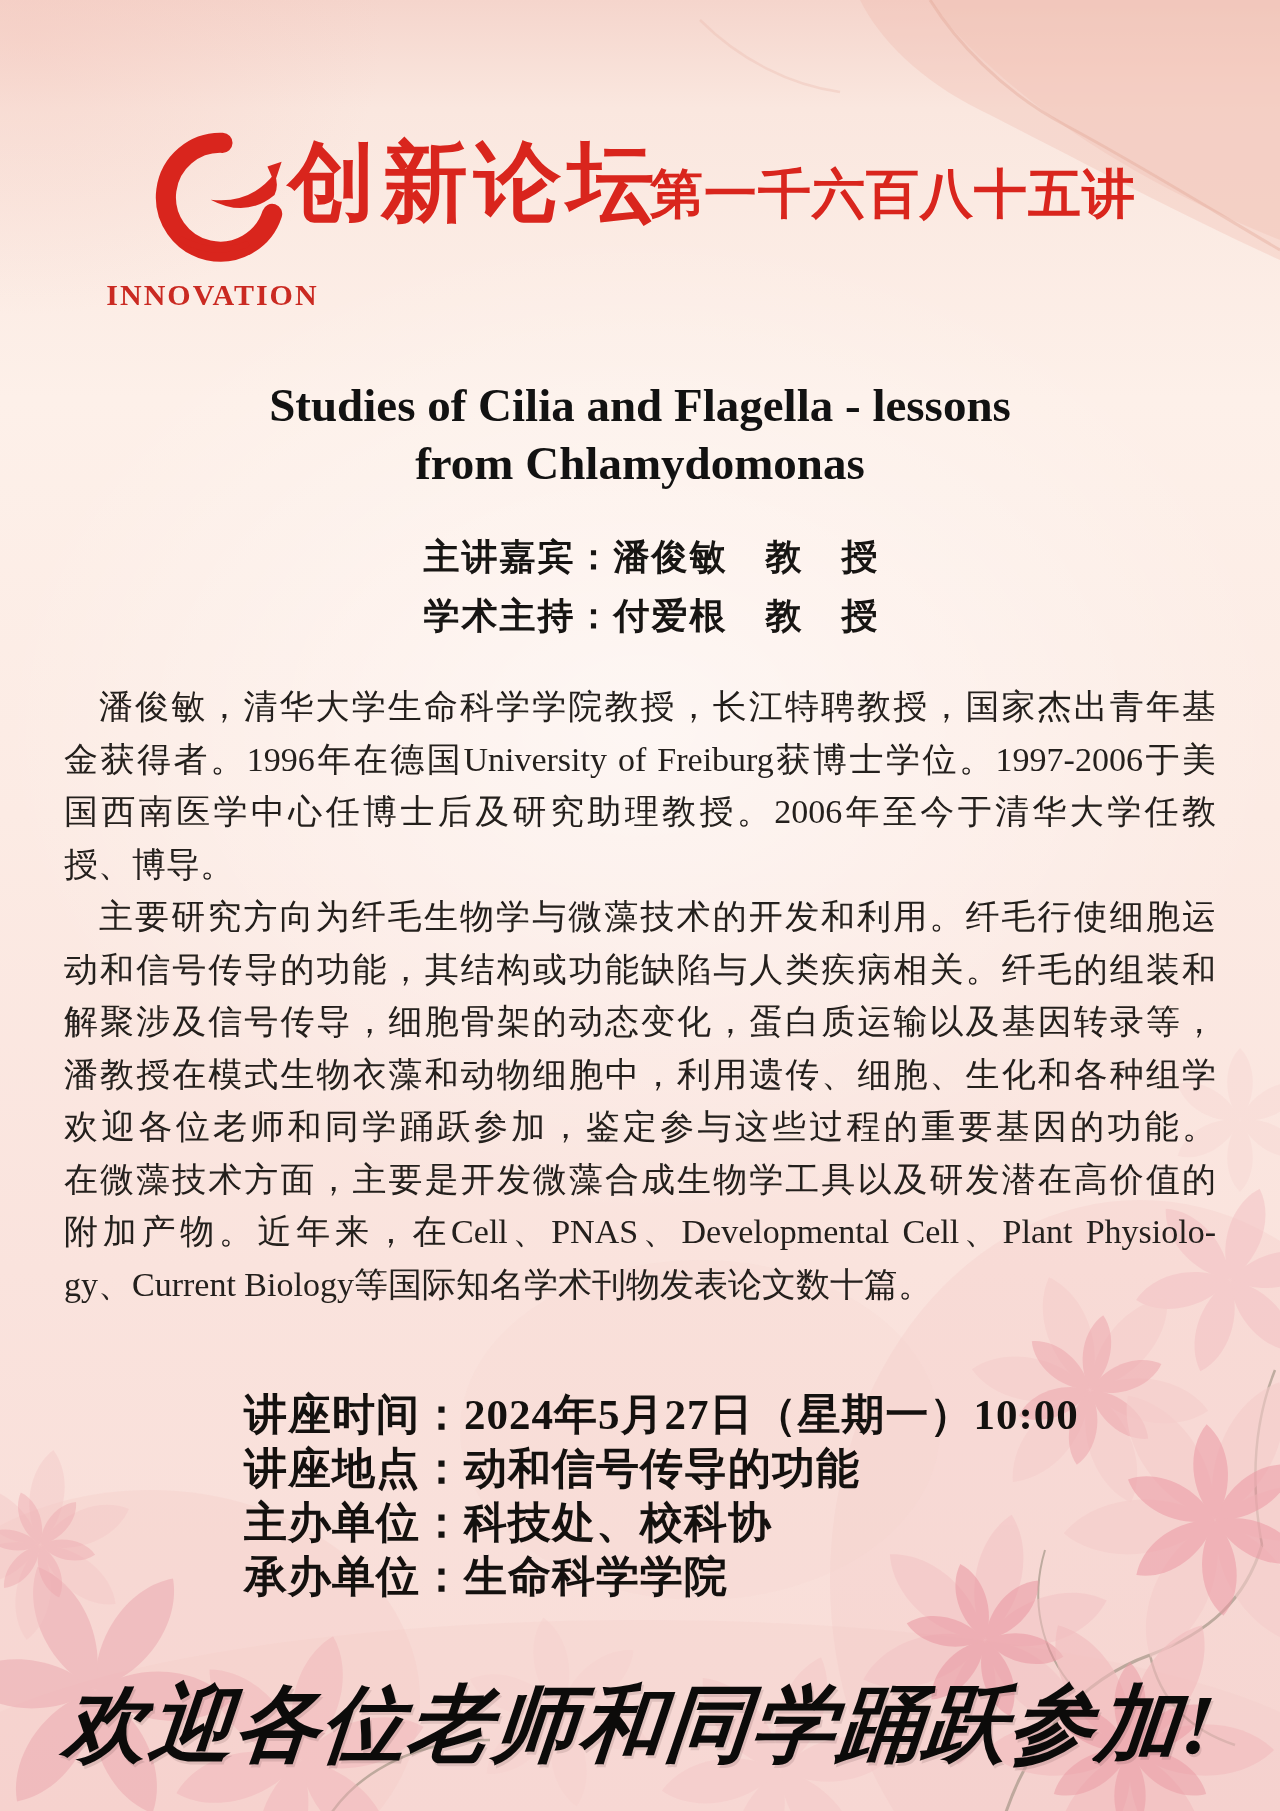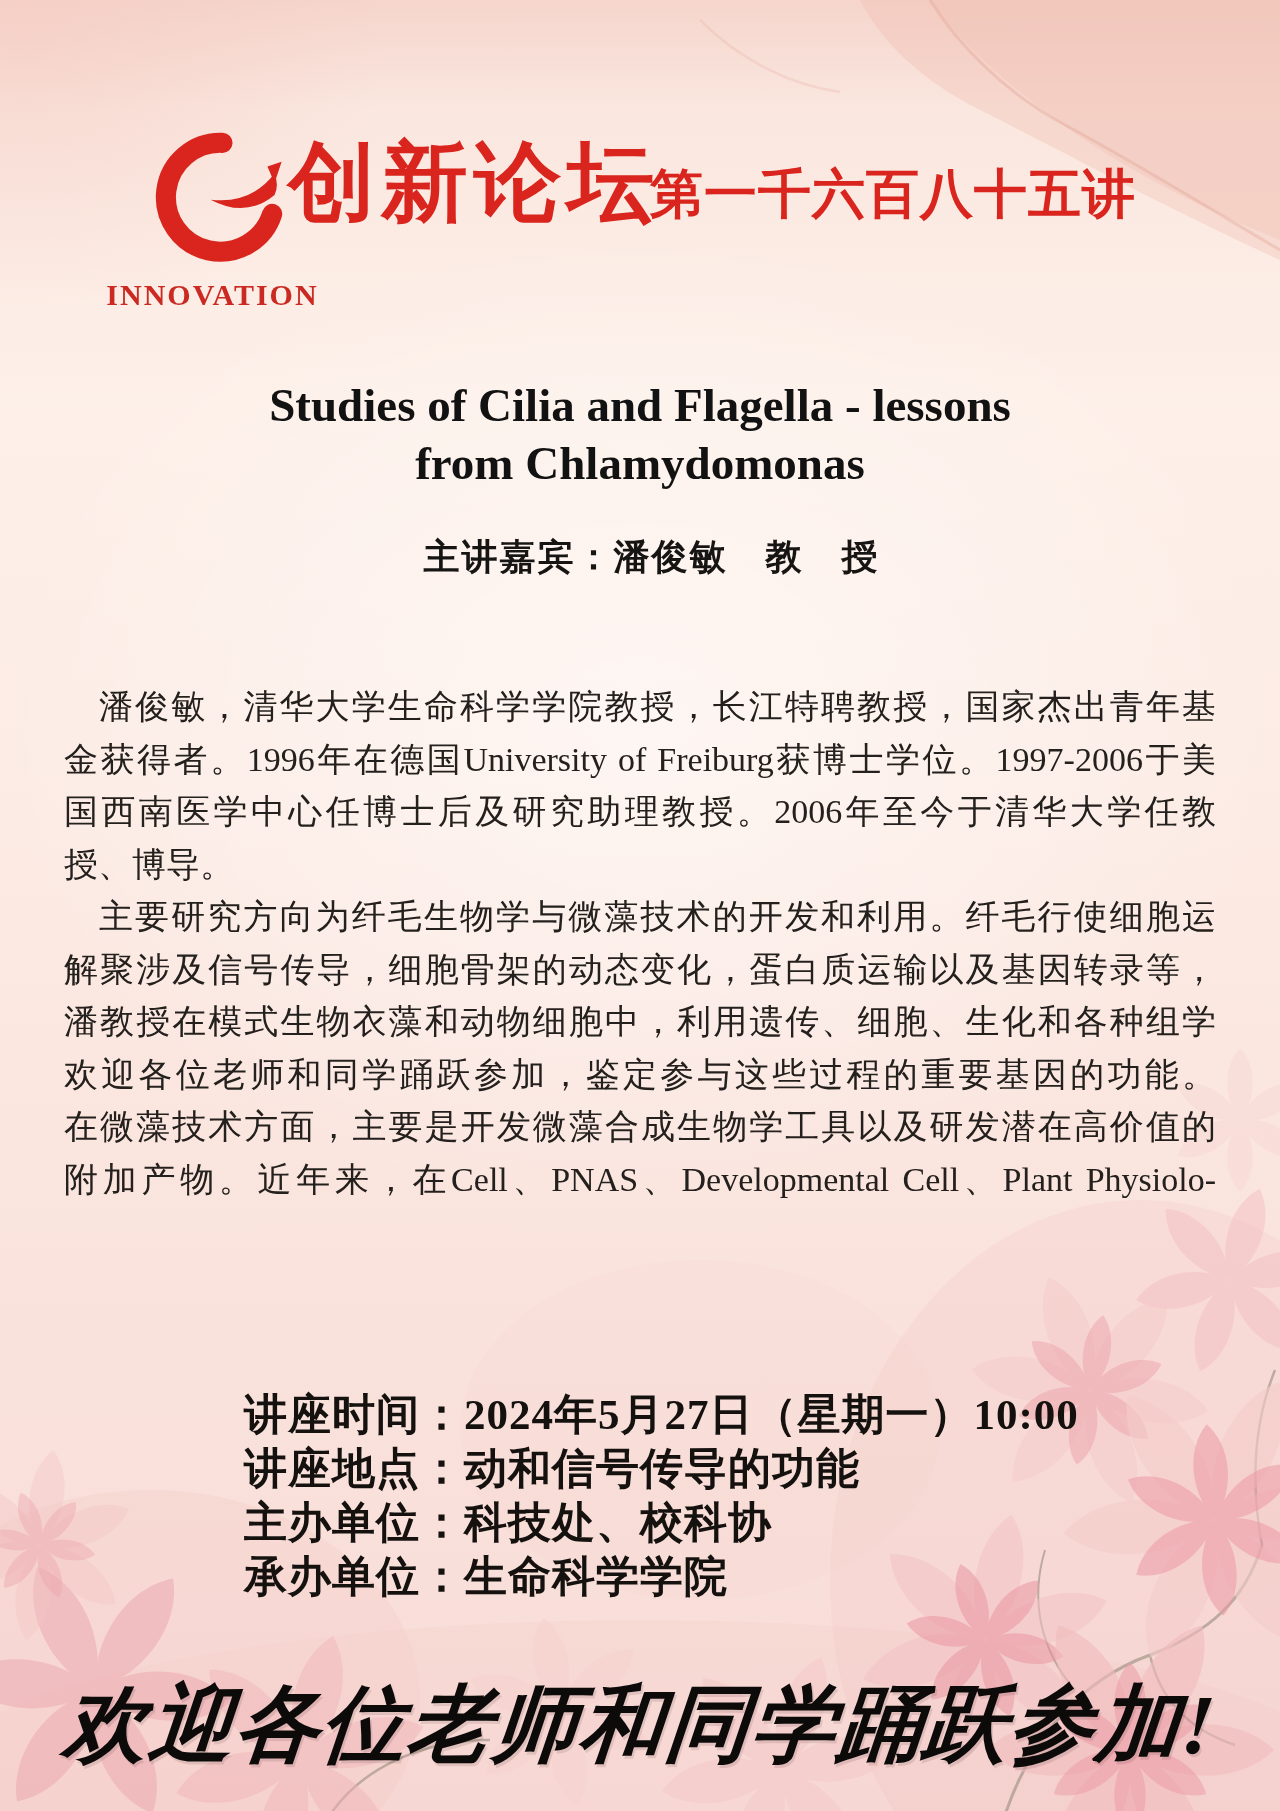"学术主持：付爱根 教 授" div { html: none -> <div>学术主持：付爱根 教 授</div> }
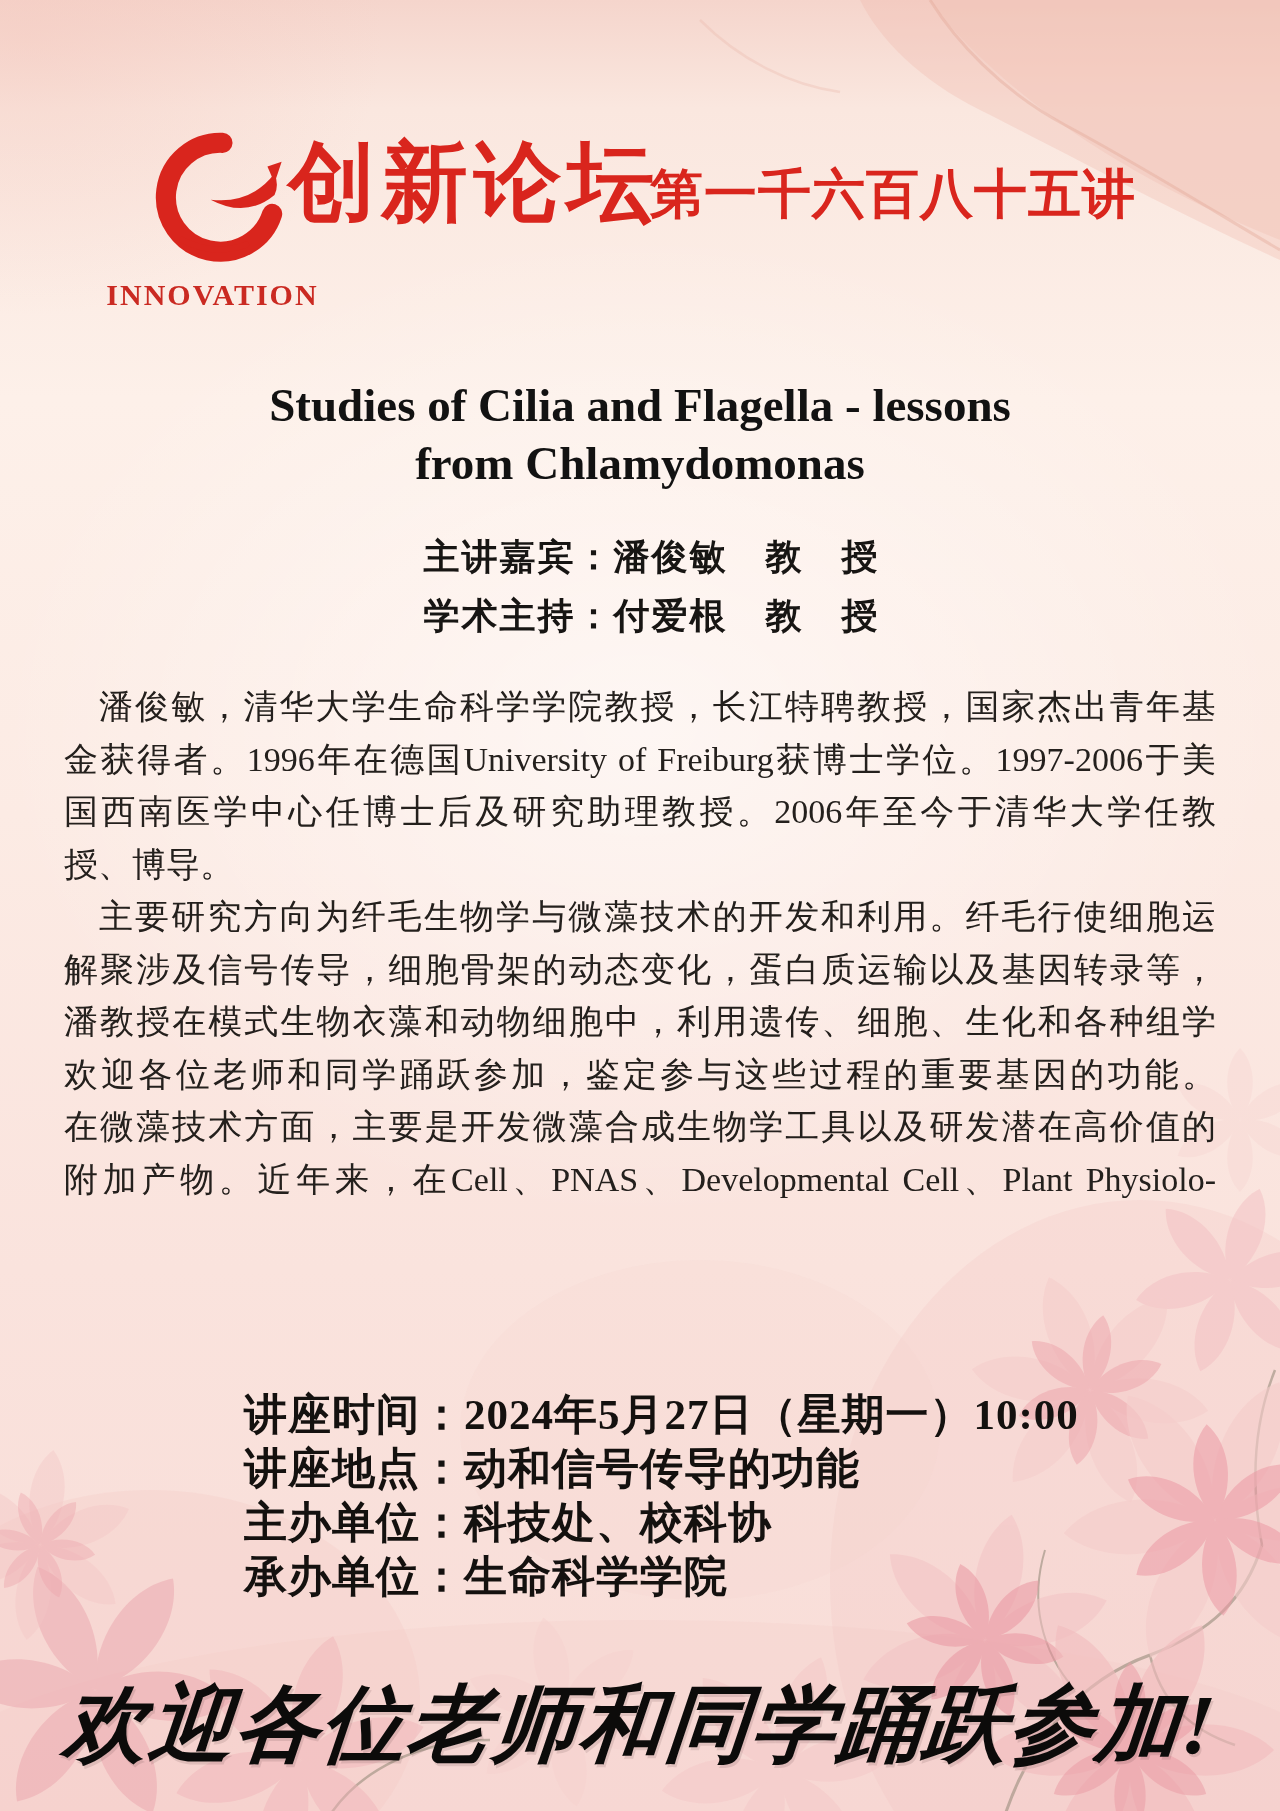"动和信号传导的功能，其结构或功能缺陷与人类疾病相关。纤毛的组装和" div.line { html: none -> <div>动和信号传导的功能，其结构或功能缺陷与人类疾病相关。纤毛的组装和</div> }
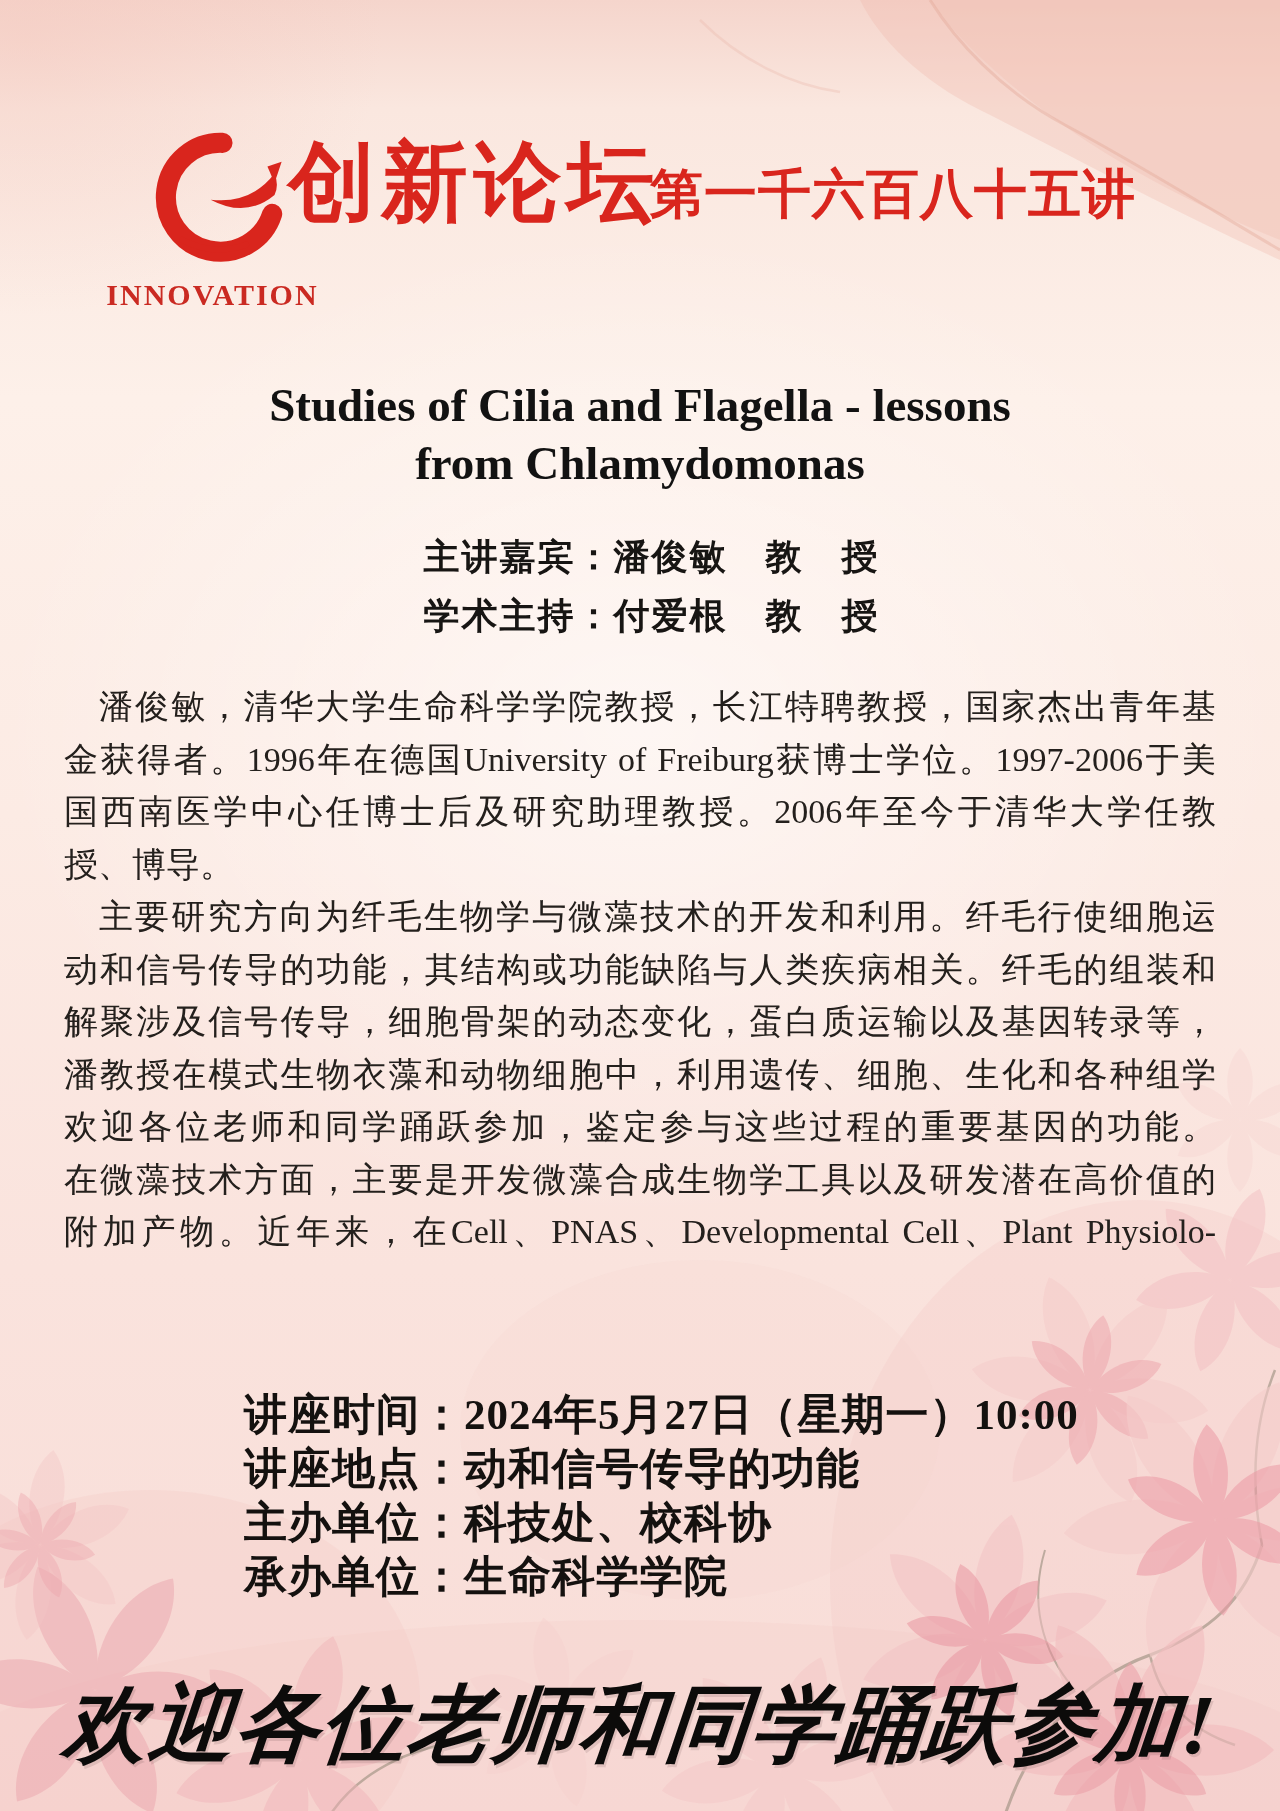"gy、Current Biology等国际知名学术刊物发表论文数十篇。" div.line { html: none -> <div>gy、Current Biology等国际知名学术刊物发表论文数十篇。</div> }
